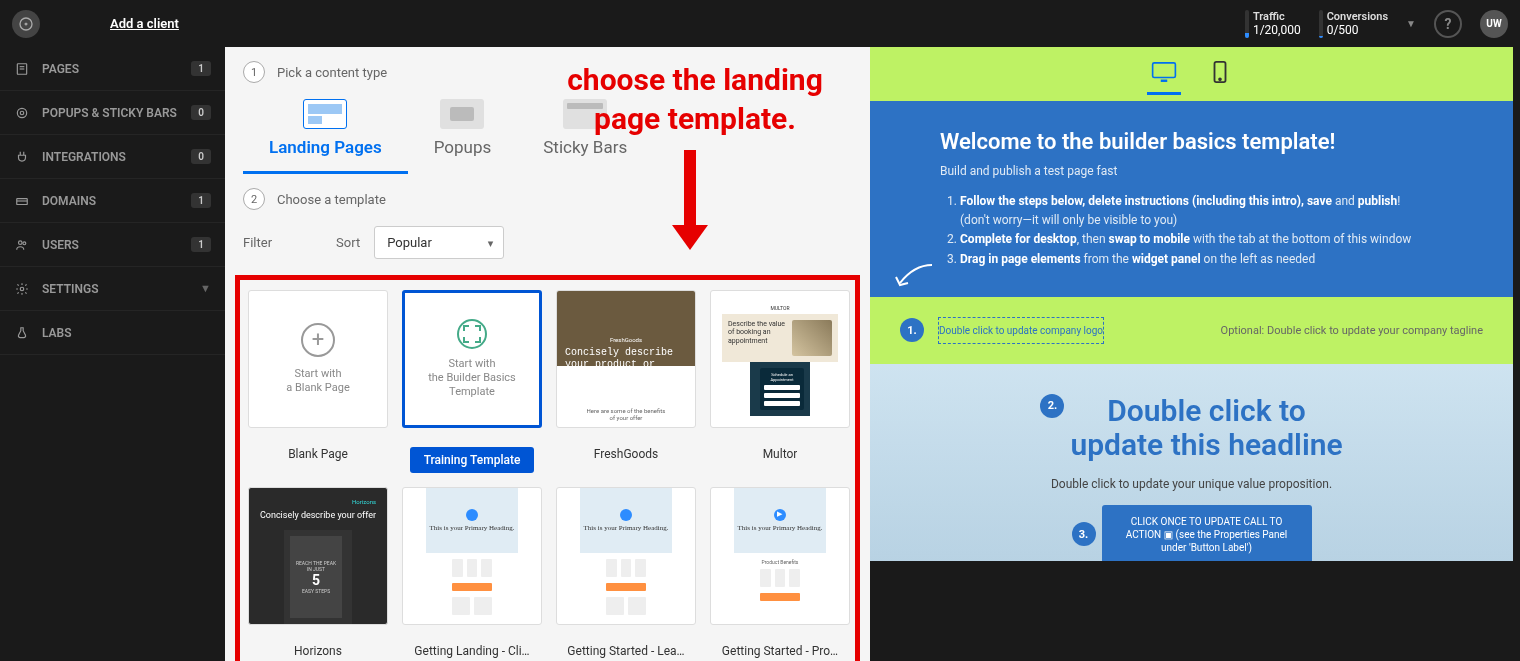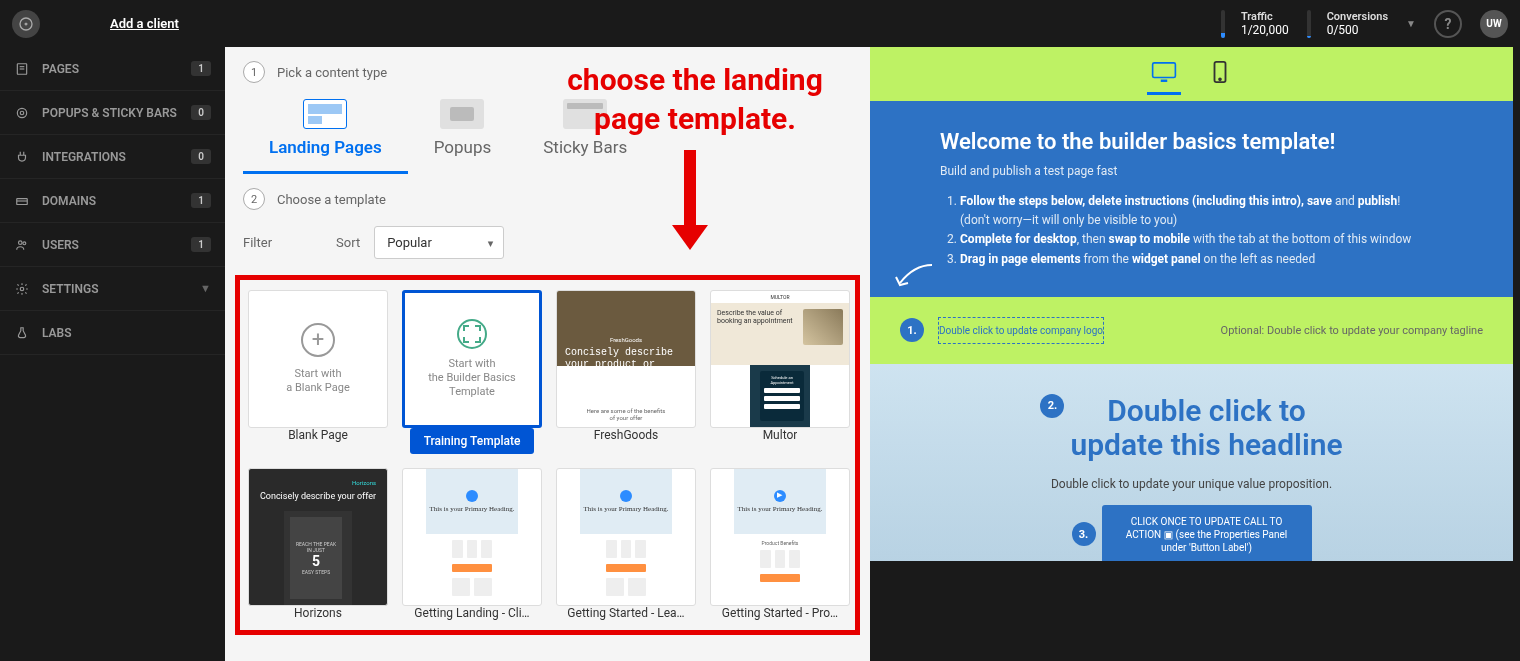"Traffic" .stat-block { gap: 16px -> 4px }
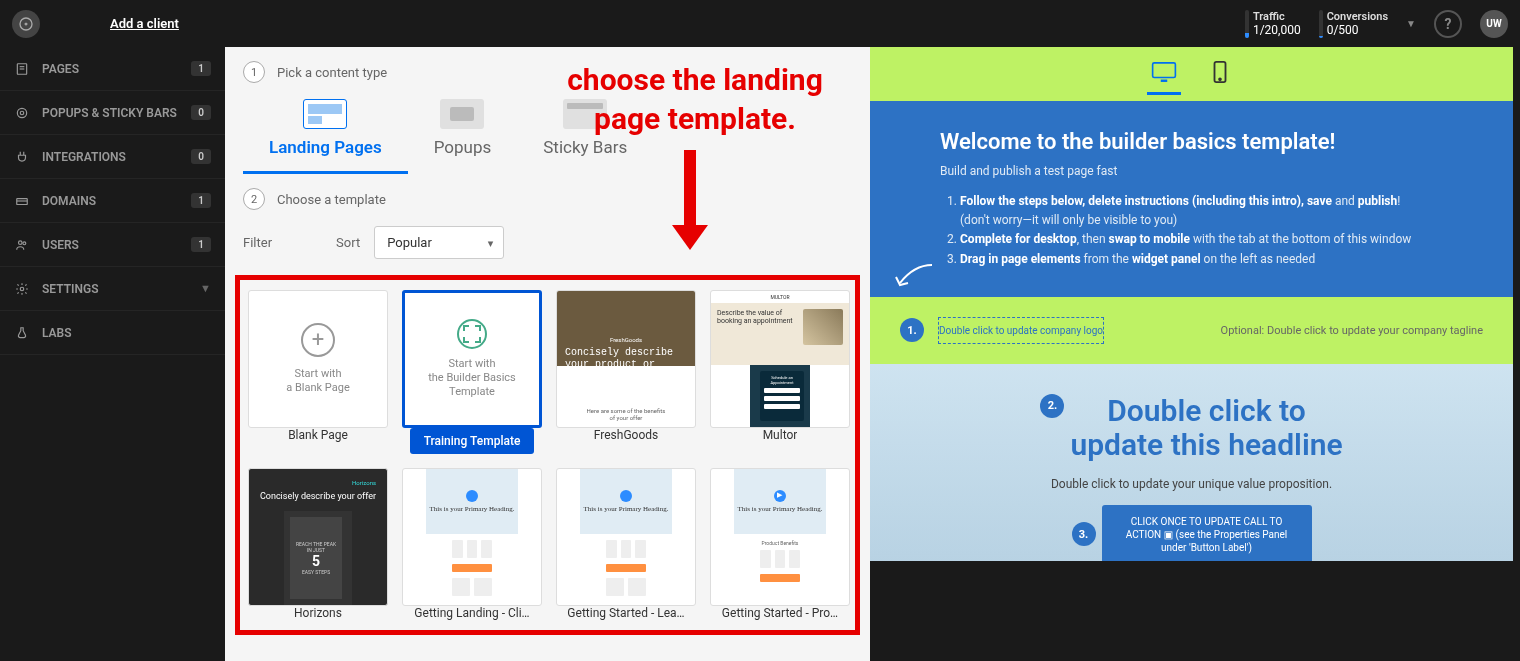"Describe the value of booking" .multor-thumb { padding: 0 -> 11px }
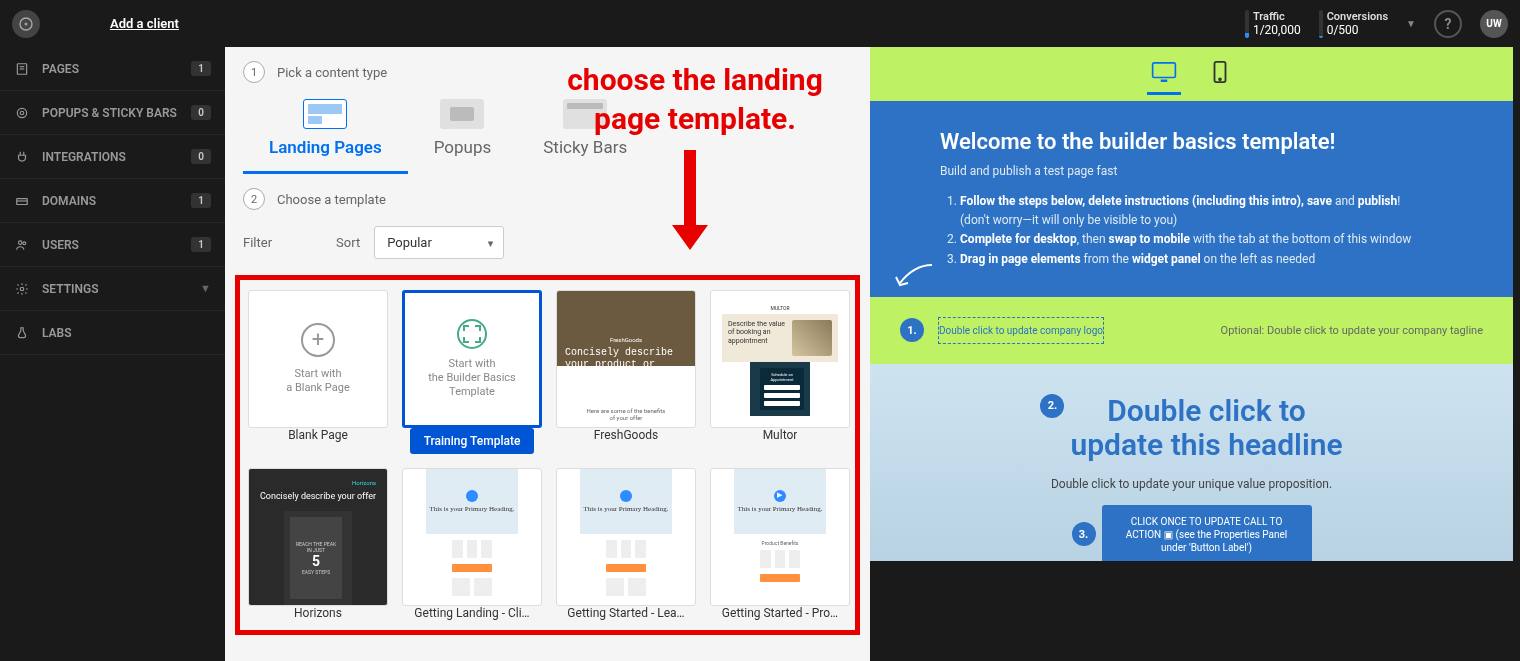"Blank Page" .tpl-name { margin-top: 0 -> 19px }
